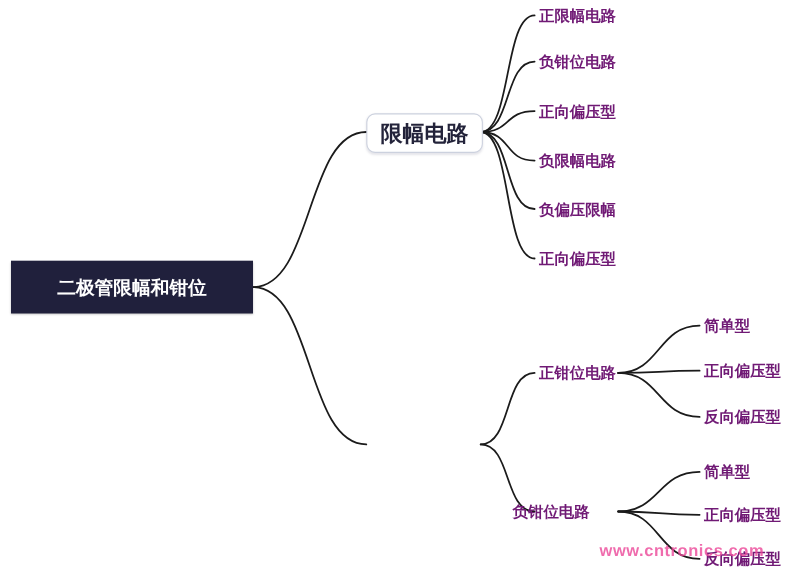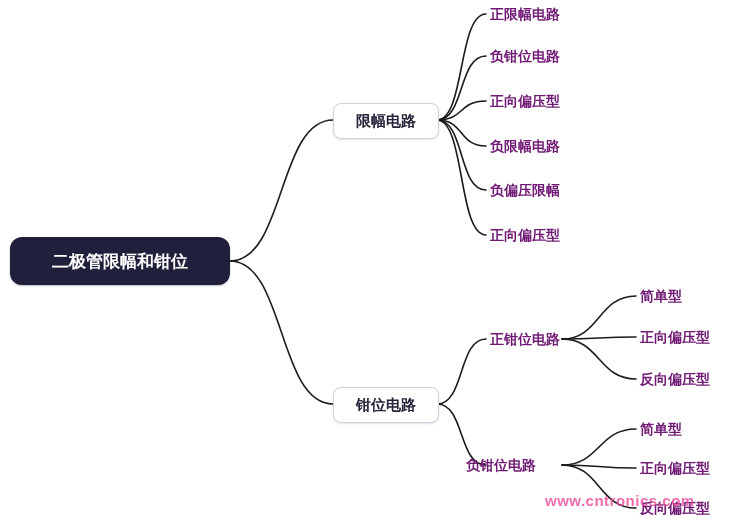"限幅电路" .branch-box { font-size: 15px -> 20px }
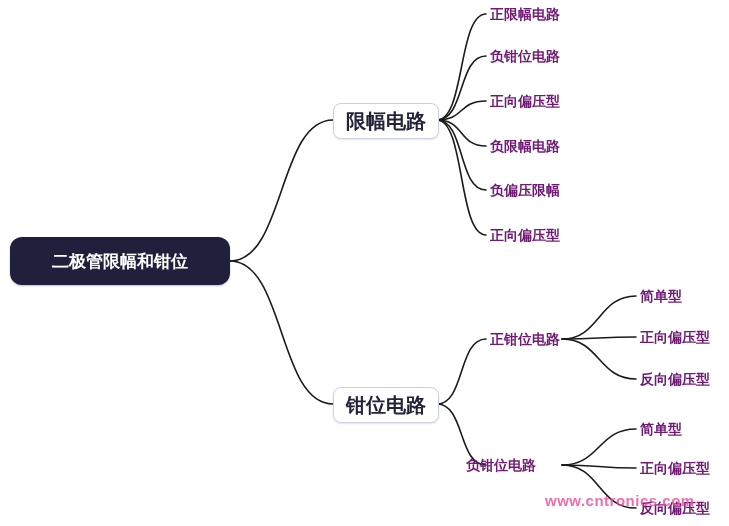"二极管限幅和钳位" .root-node { border-radius: 12px -> 0 }
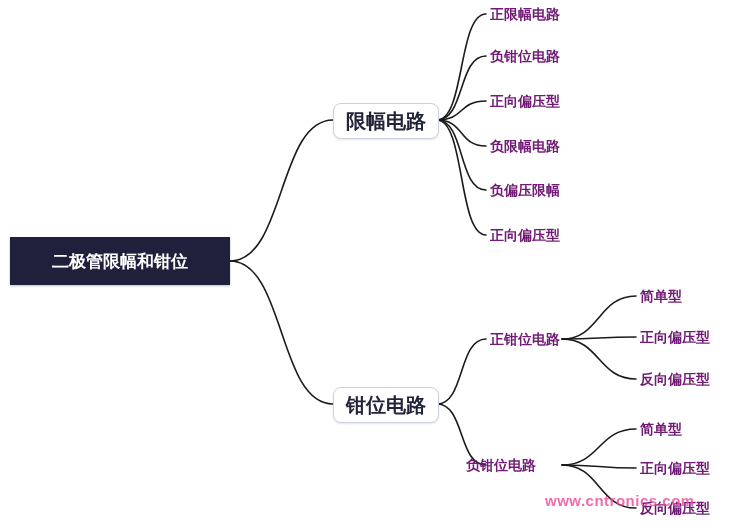"钳位电路" div.node { html: <div>钳位电路</div> -> none }
